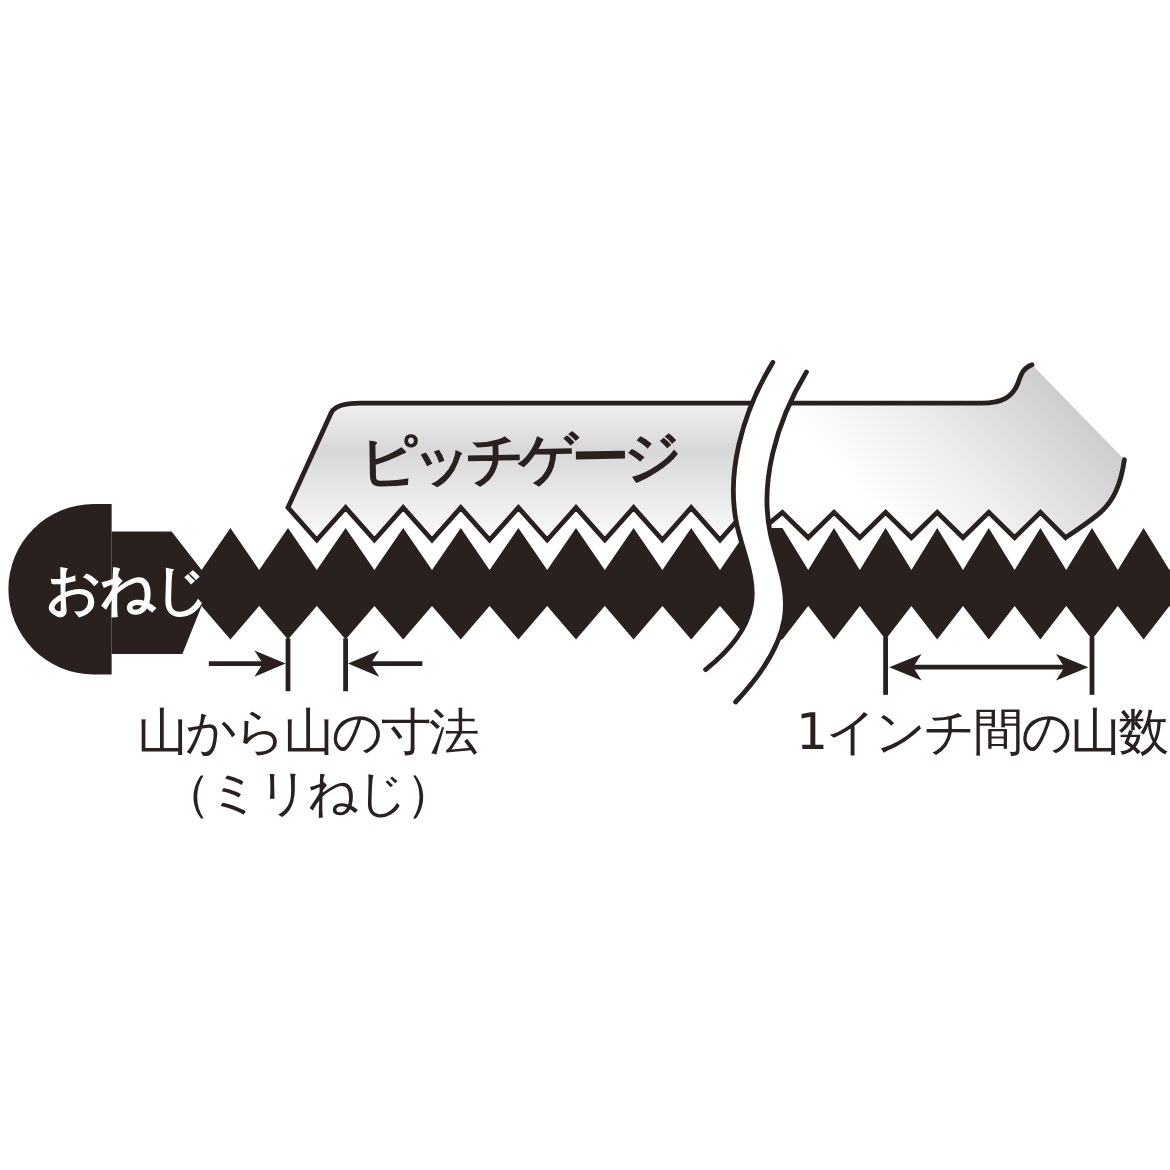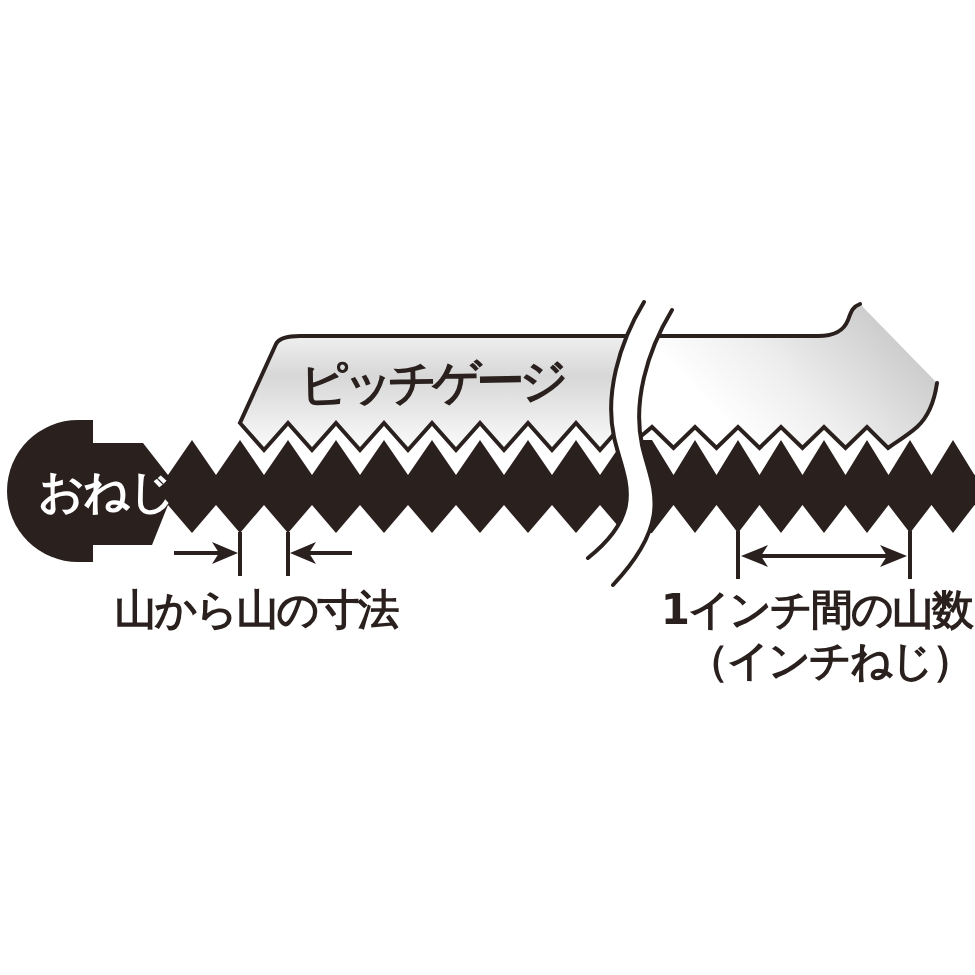"山から山の寸法" .caption { font-weight: 700 -> 400 }
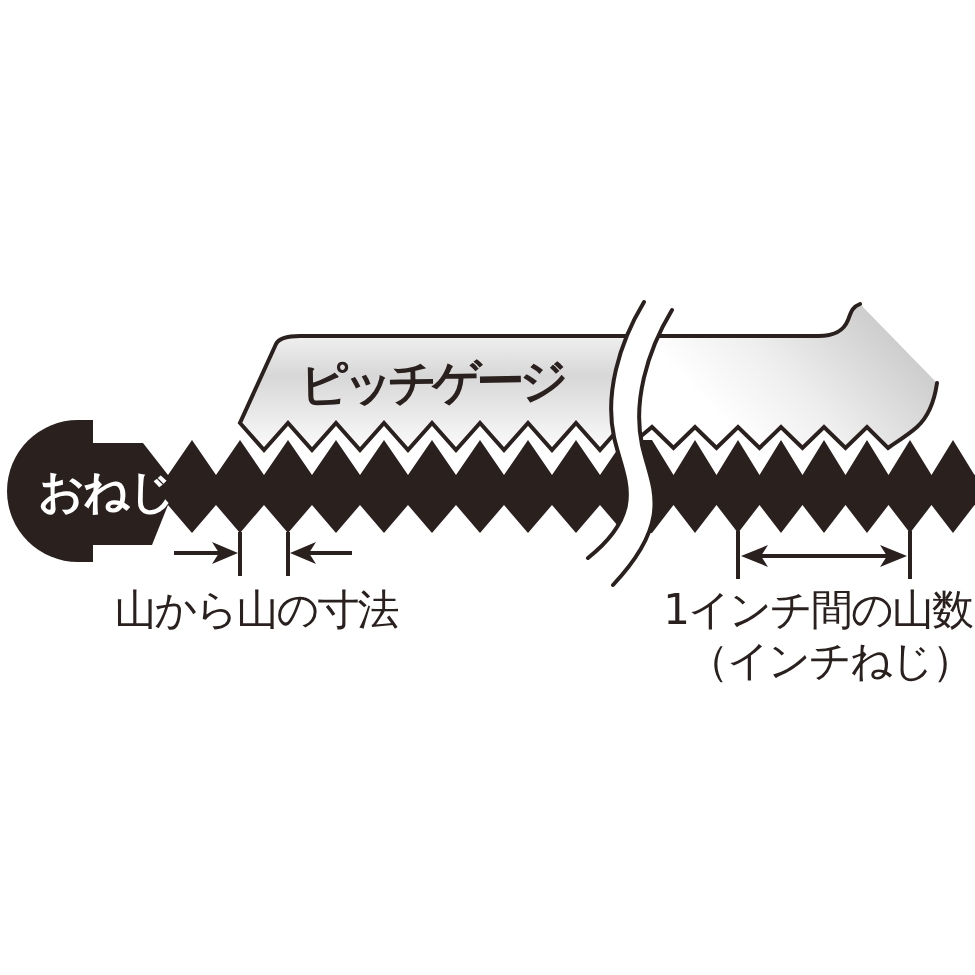"（ミリねじ）" div { html: none -> <div>（ミリねじ）</div> }
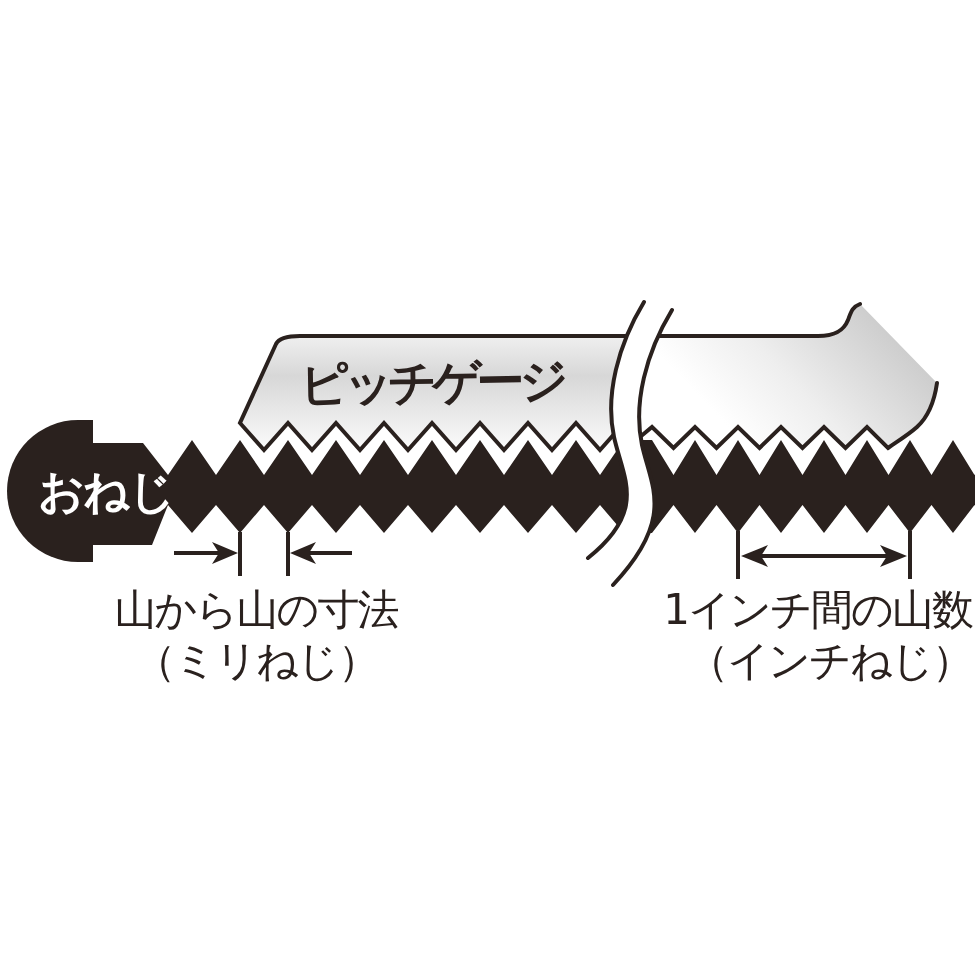"（インチねじ）" div { html: <div>（インチねじ）</div> -> none }
